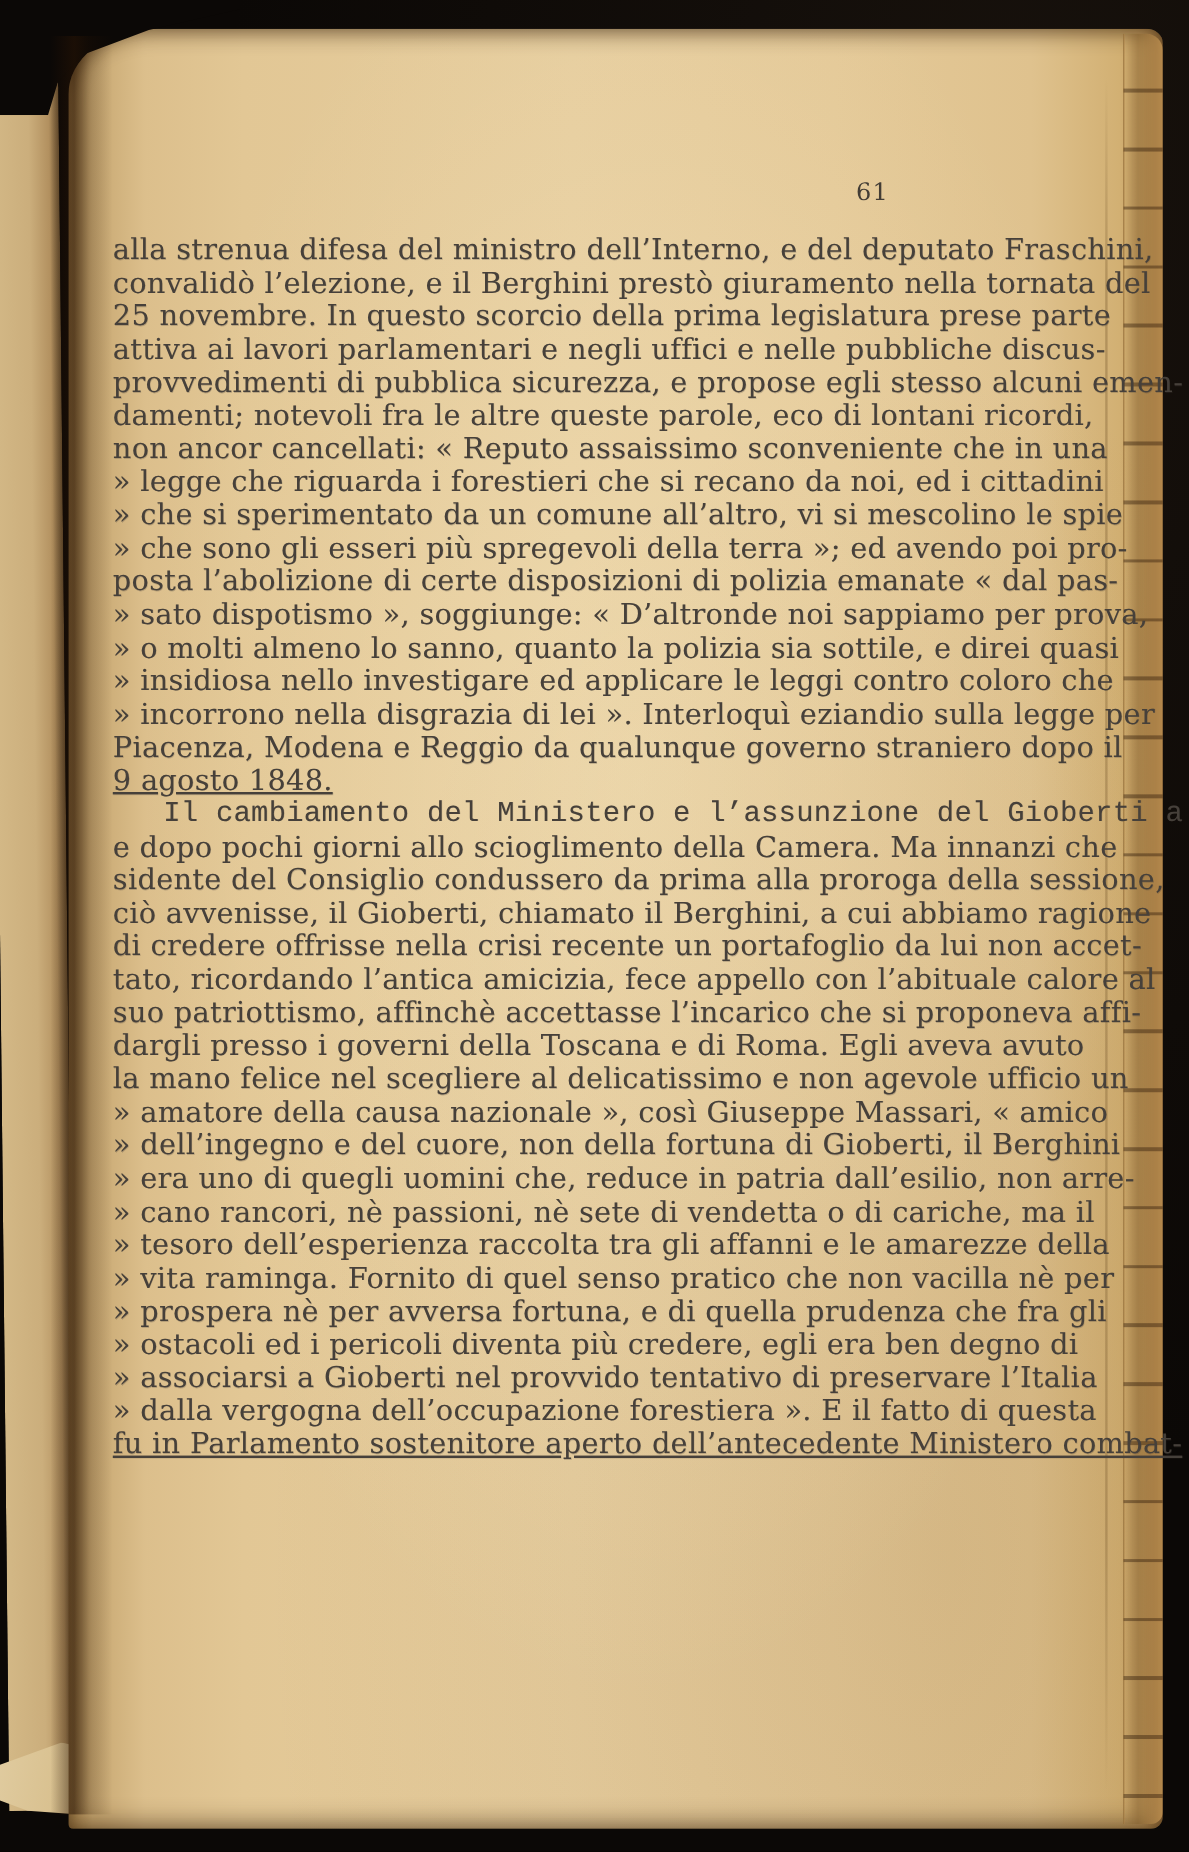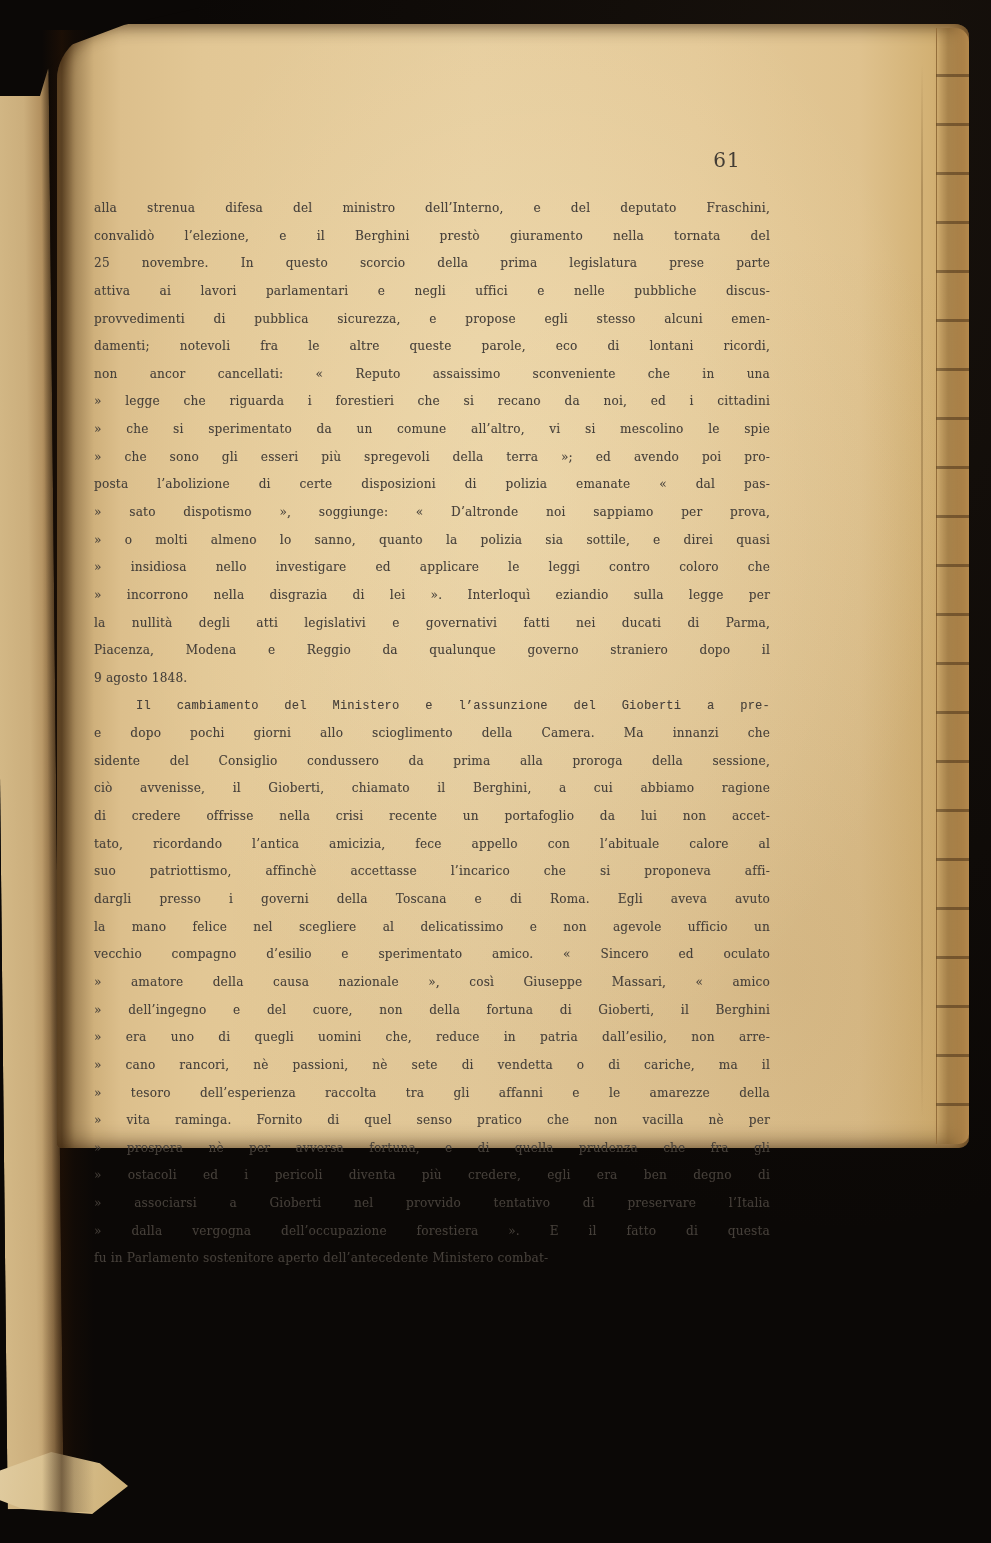"61" .page { height: 1124px -> 1500px }
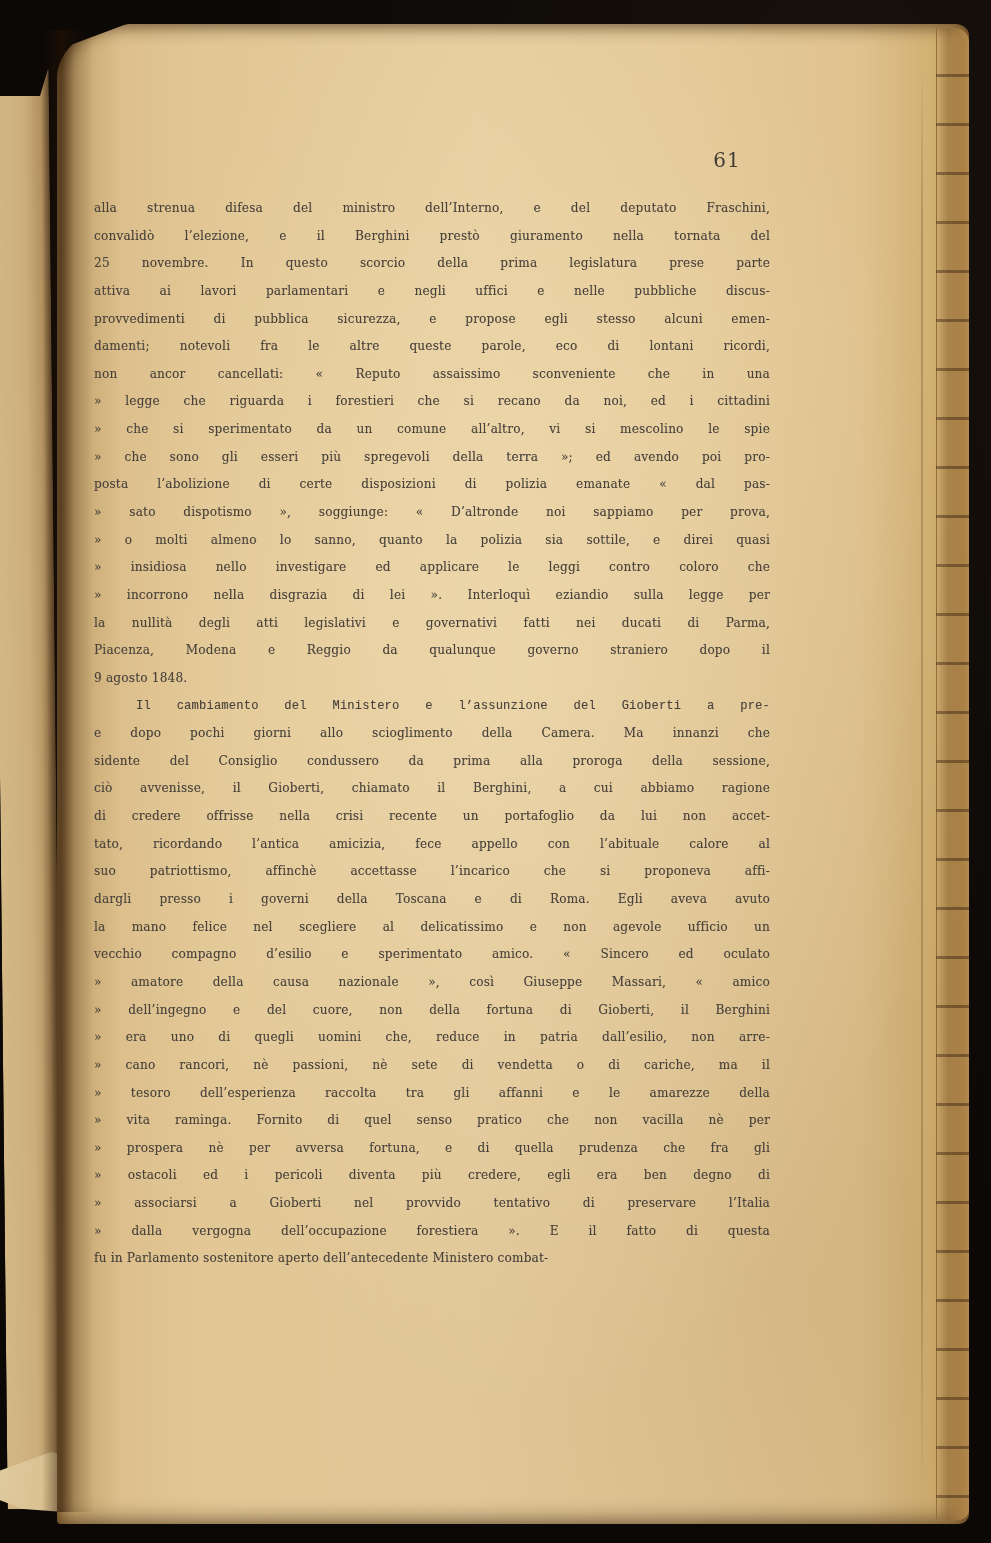"alla strenua difesa del ministro" .text-block { font-size: 12px -> 24px }
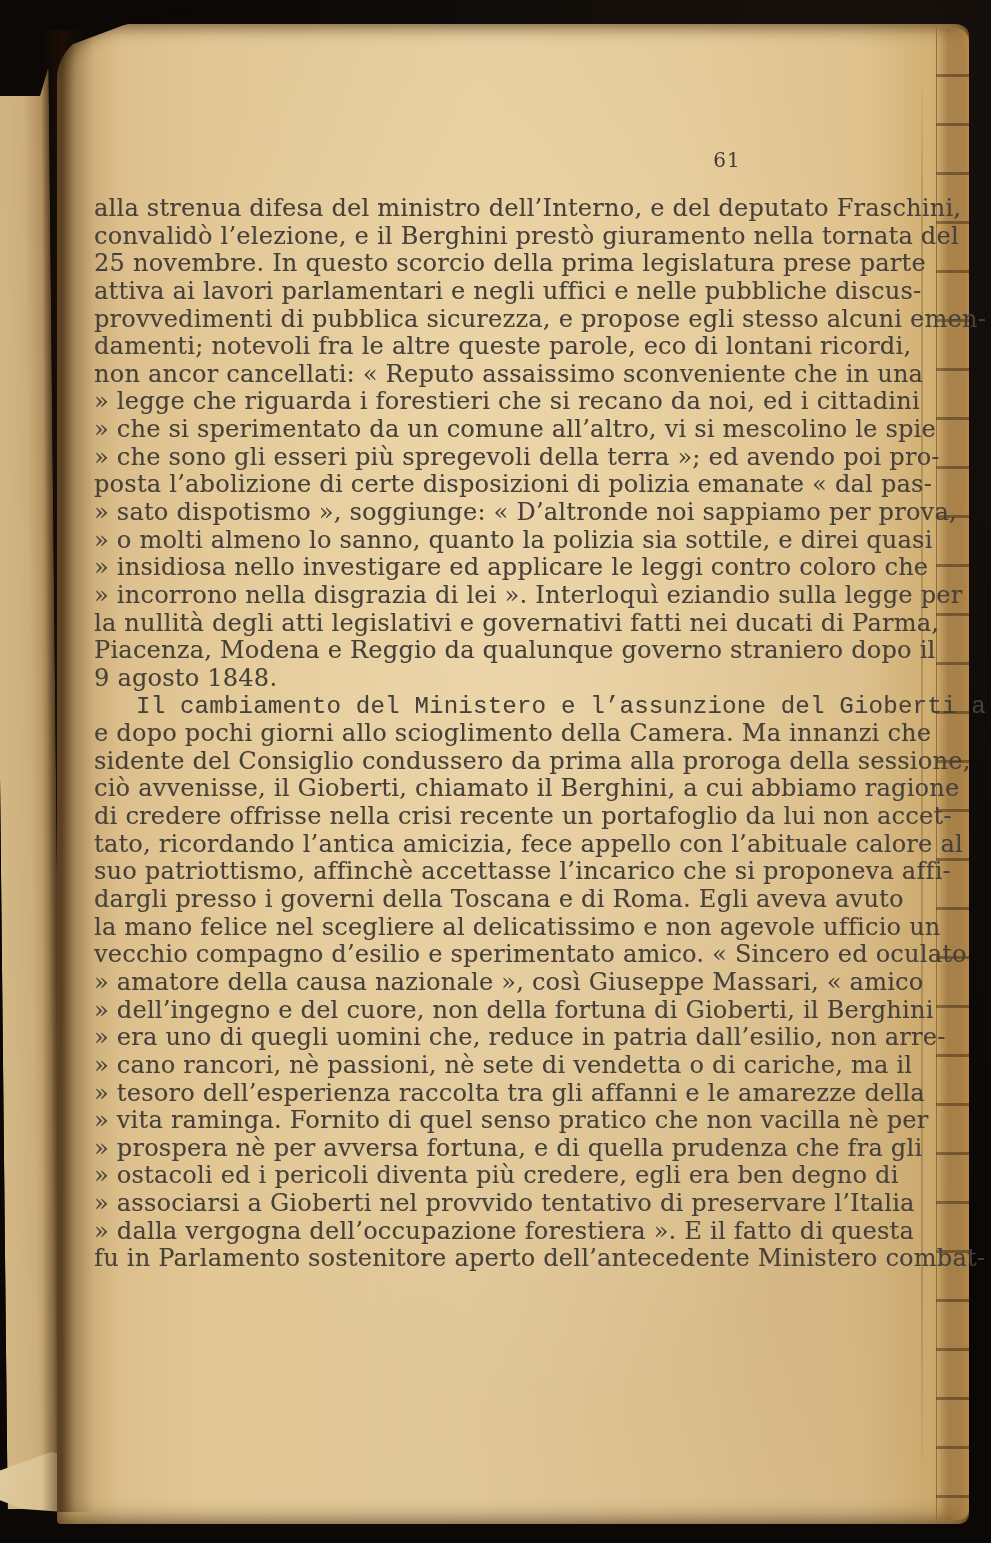"la nullità degli atti legislativi" div.line { html: <div>la nullità degli atti legislativi e governativi fatti nei ducati di Parma,</div> -> none }
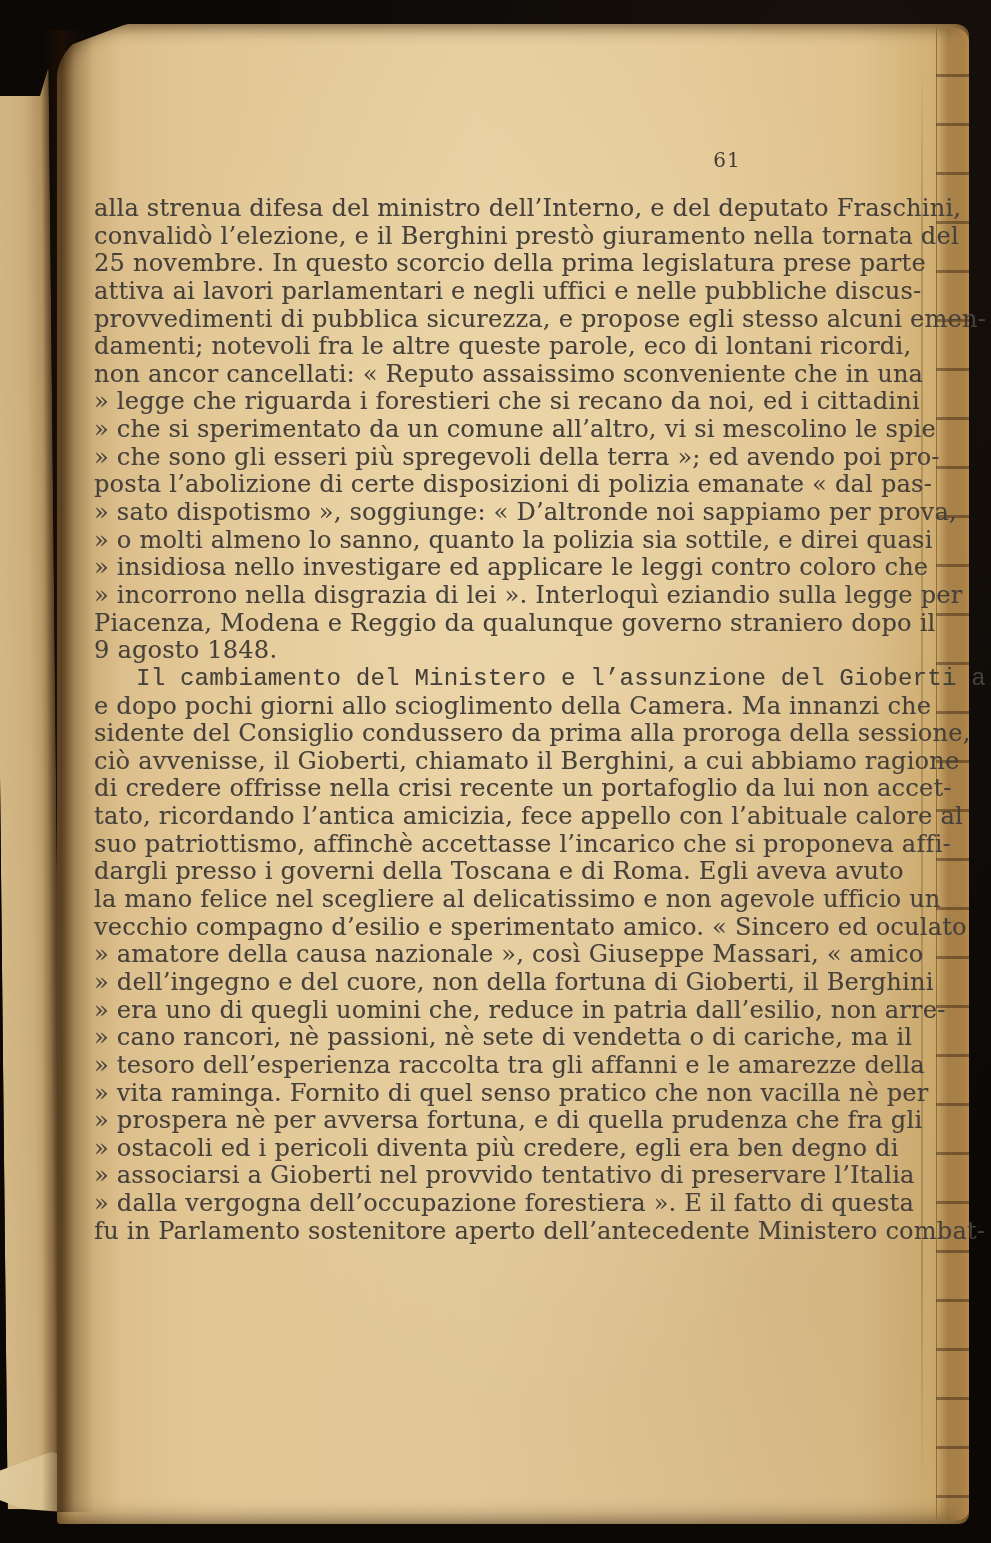"9 agosto 1848." .line.align-left { text-decoration: none -> underline }
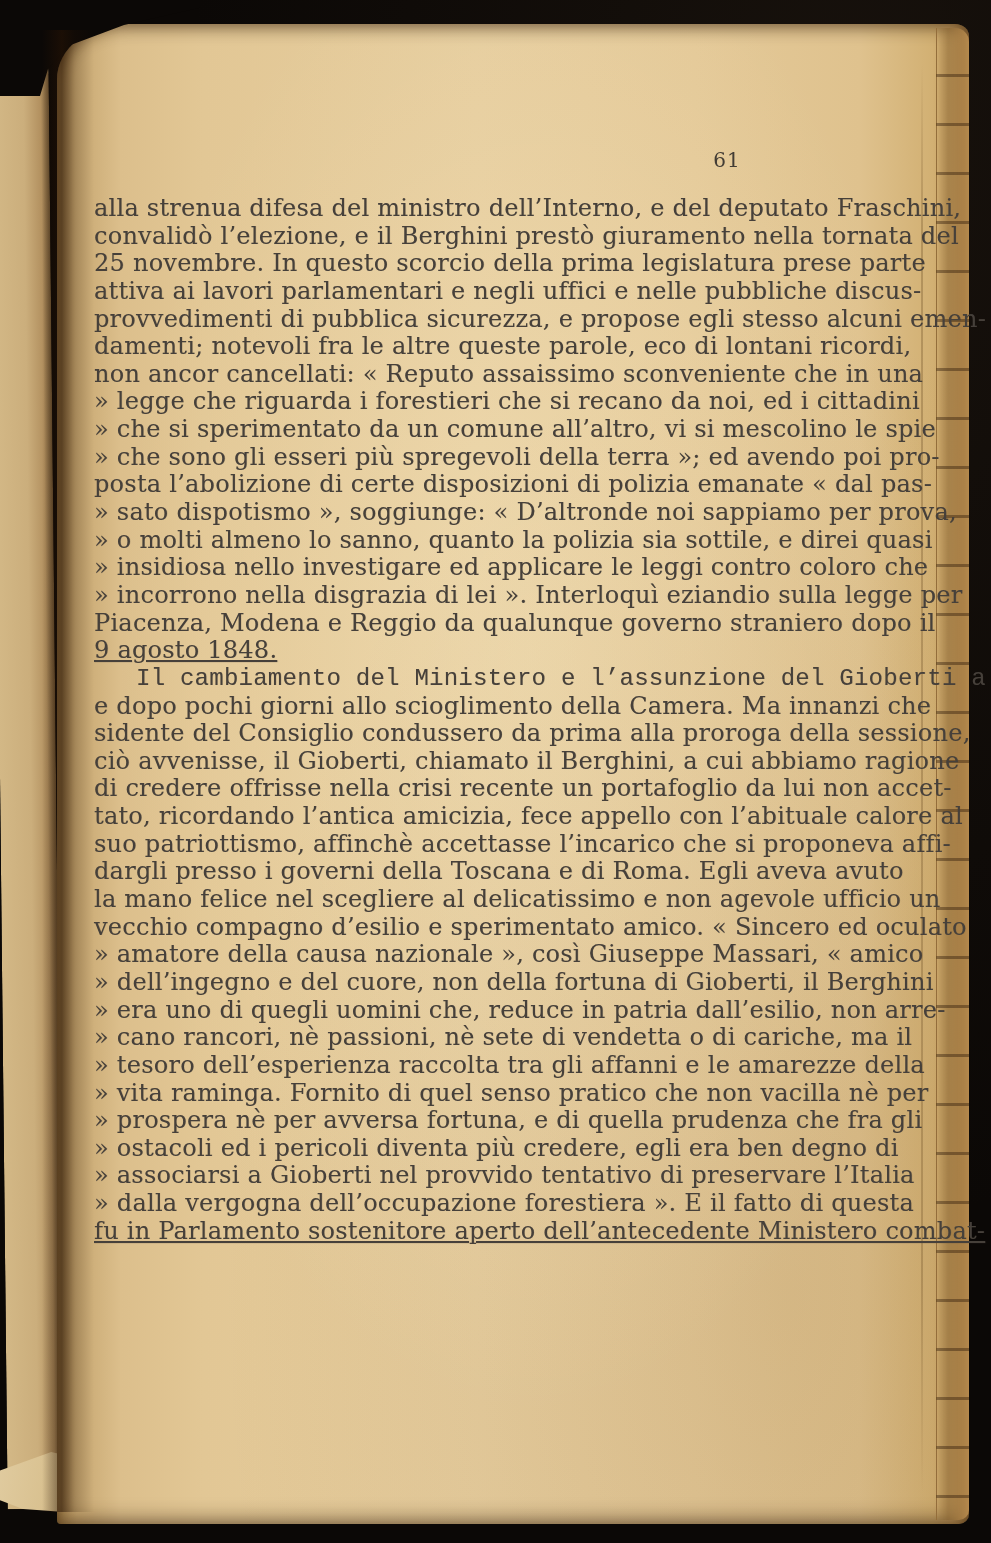"vecchio compagno d’esilio e sperimentato" div.line { html: <div>vecchio compagno d’esilio e sperimentato amico. « Sincero ed oculato</div> -> none }
